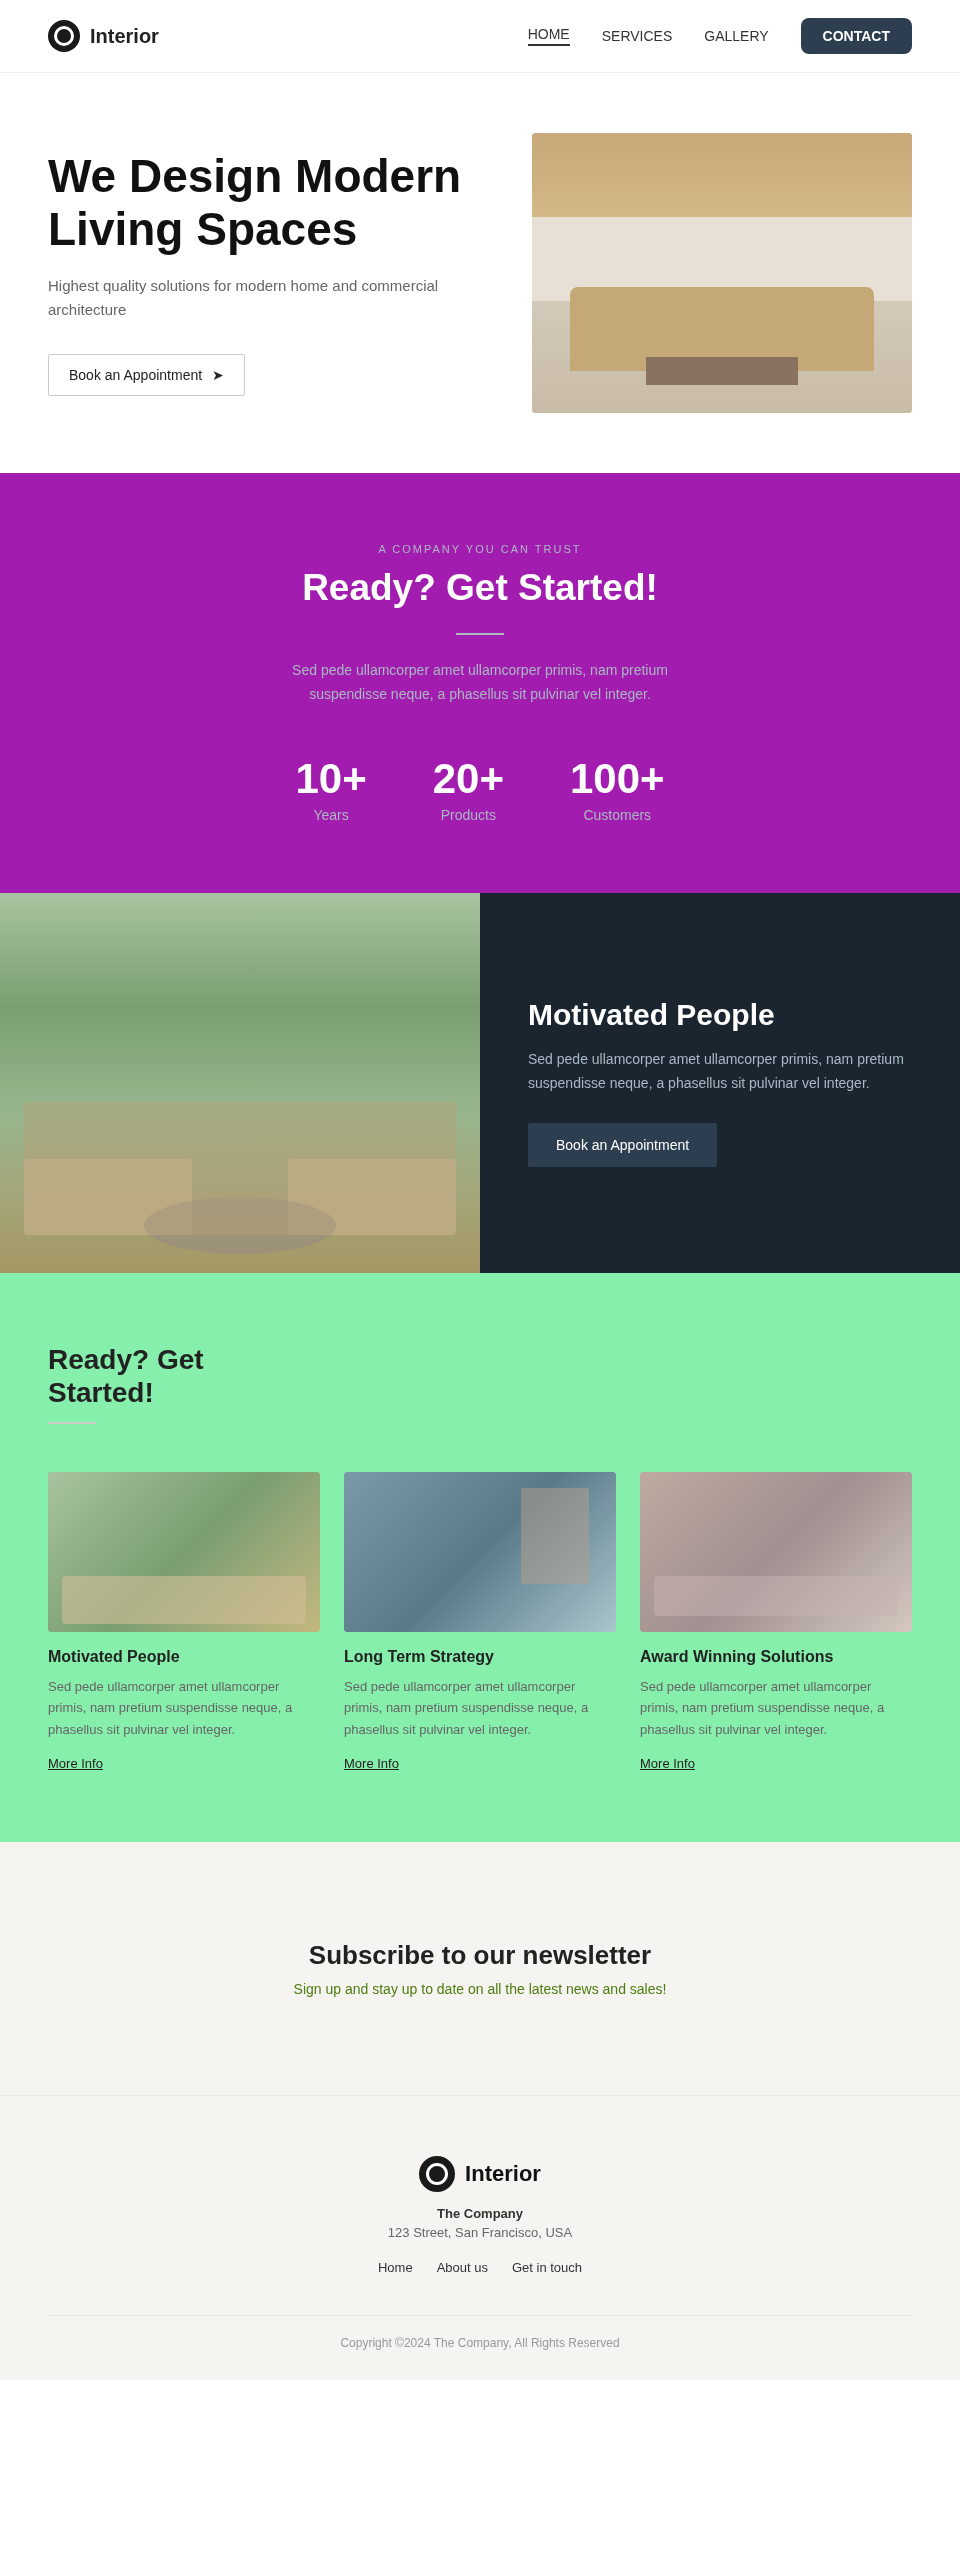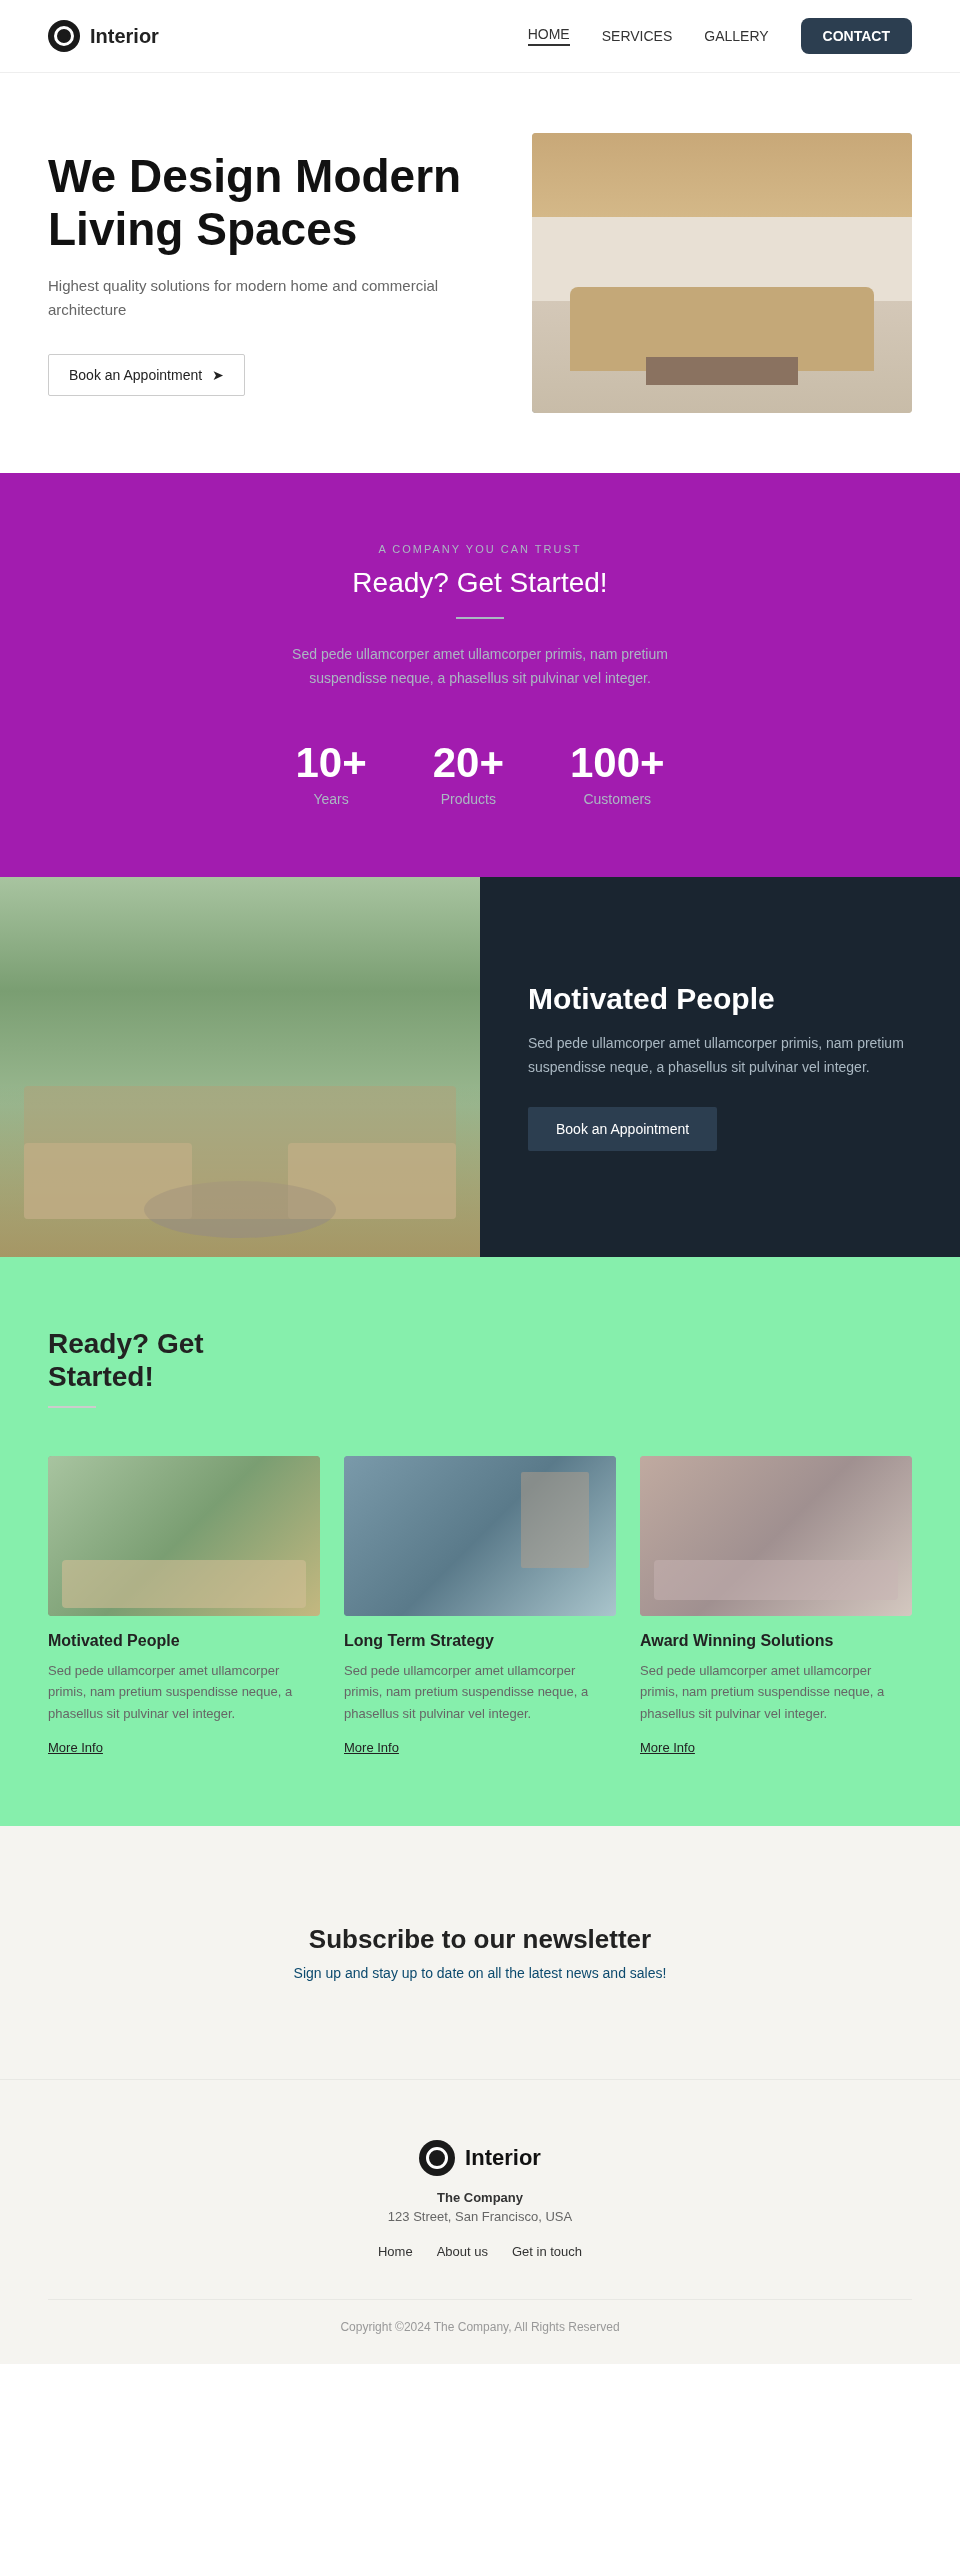"Ready? Get Started!" .trust-section h2 { font-size: 28px -> 37px; font-weight: 400 -> 700; margin-bottom: 18px -> 24px }
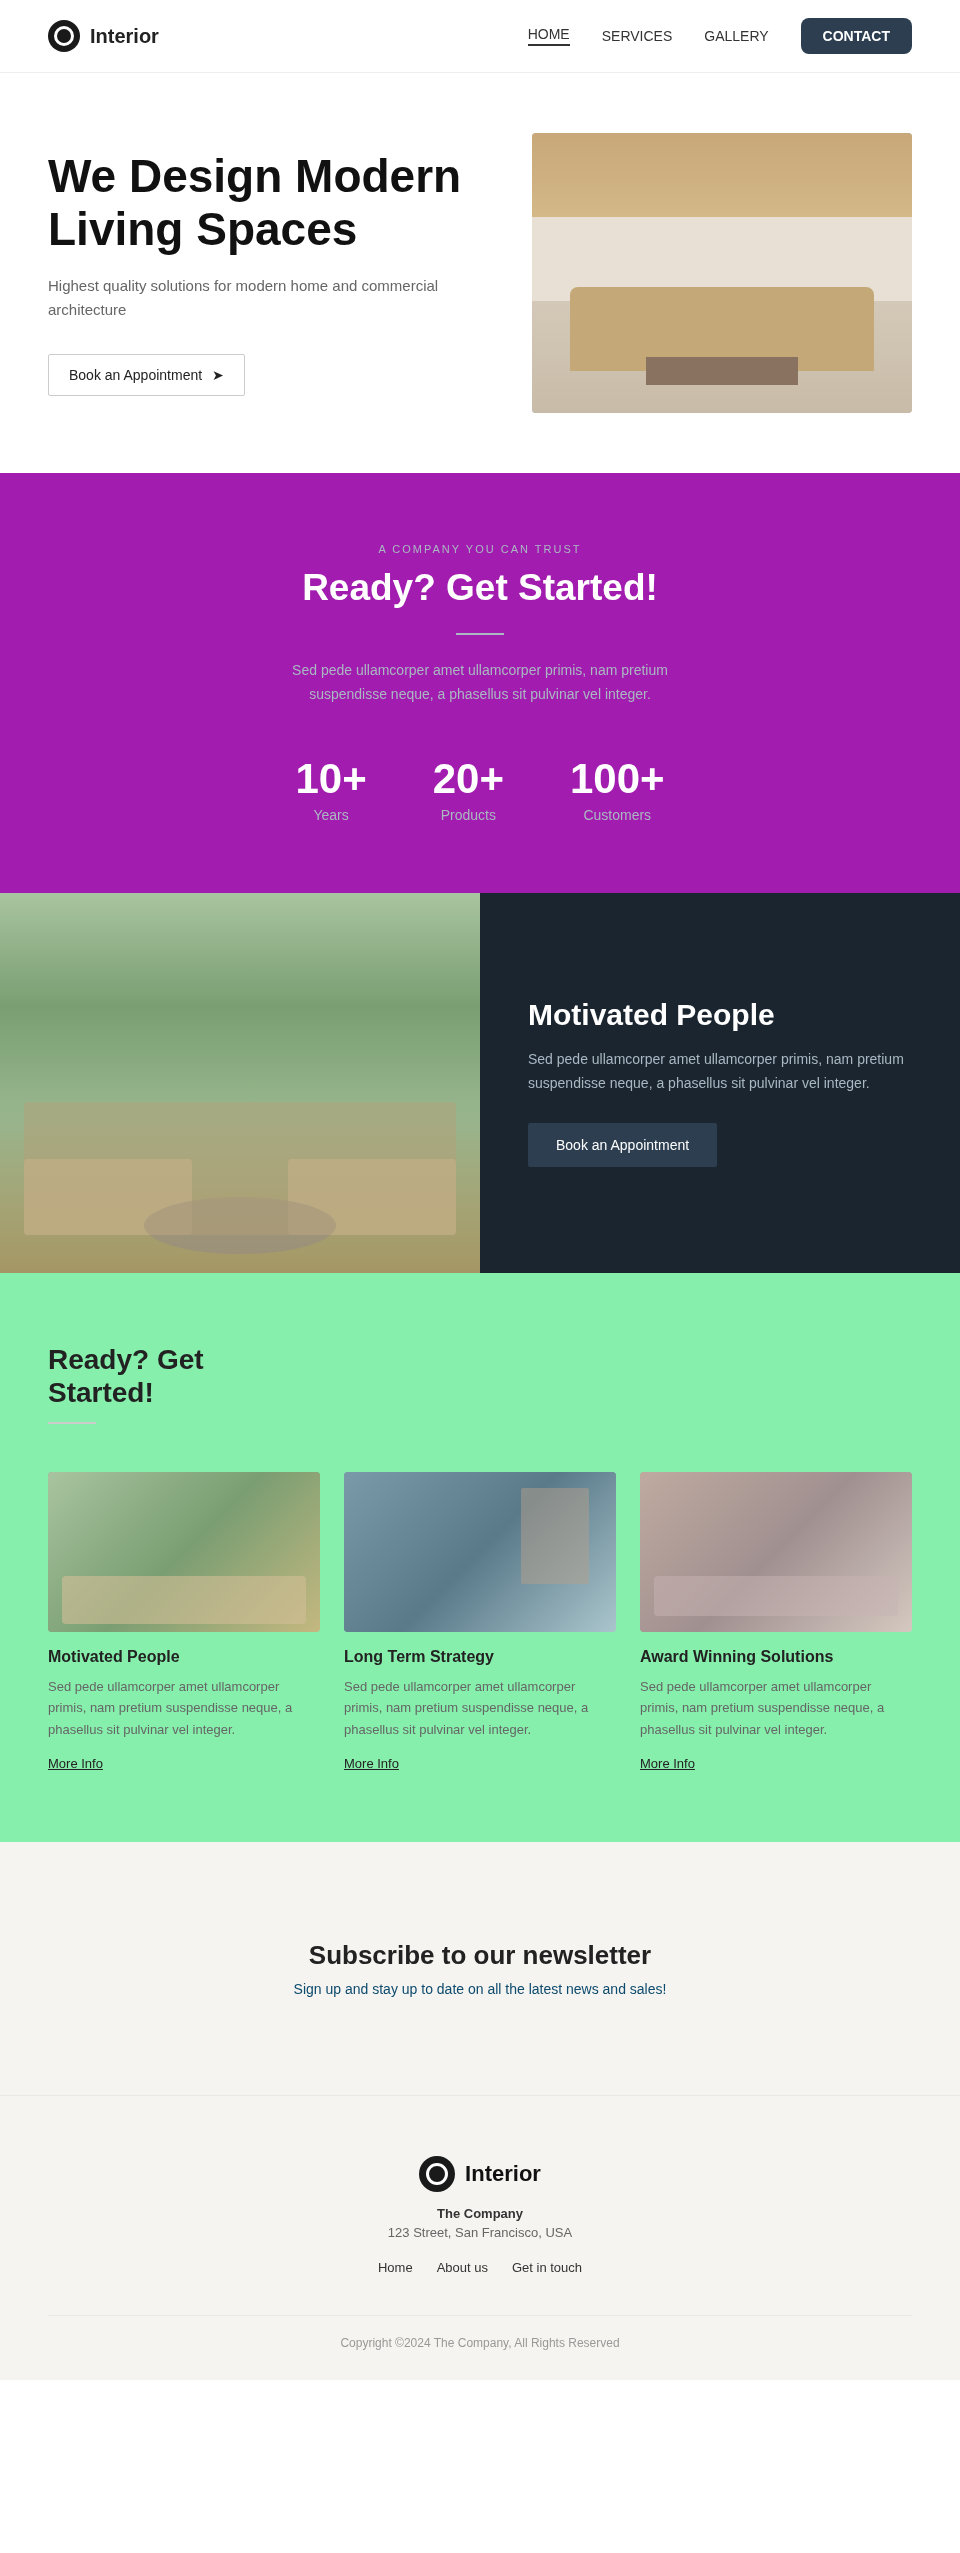"Sign up and stay up" .newsletter-section p { color: #0c4a6e -> #4d7c0f }
